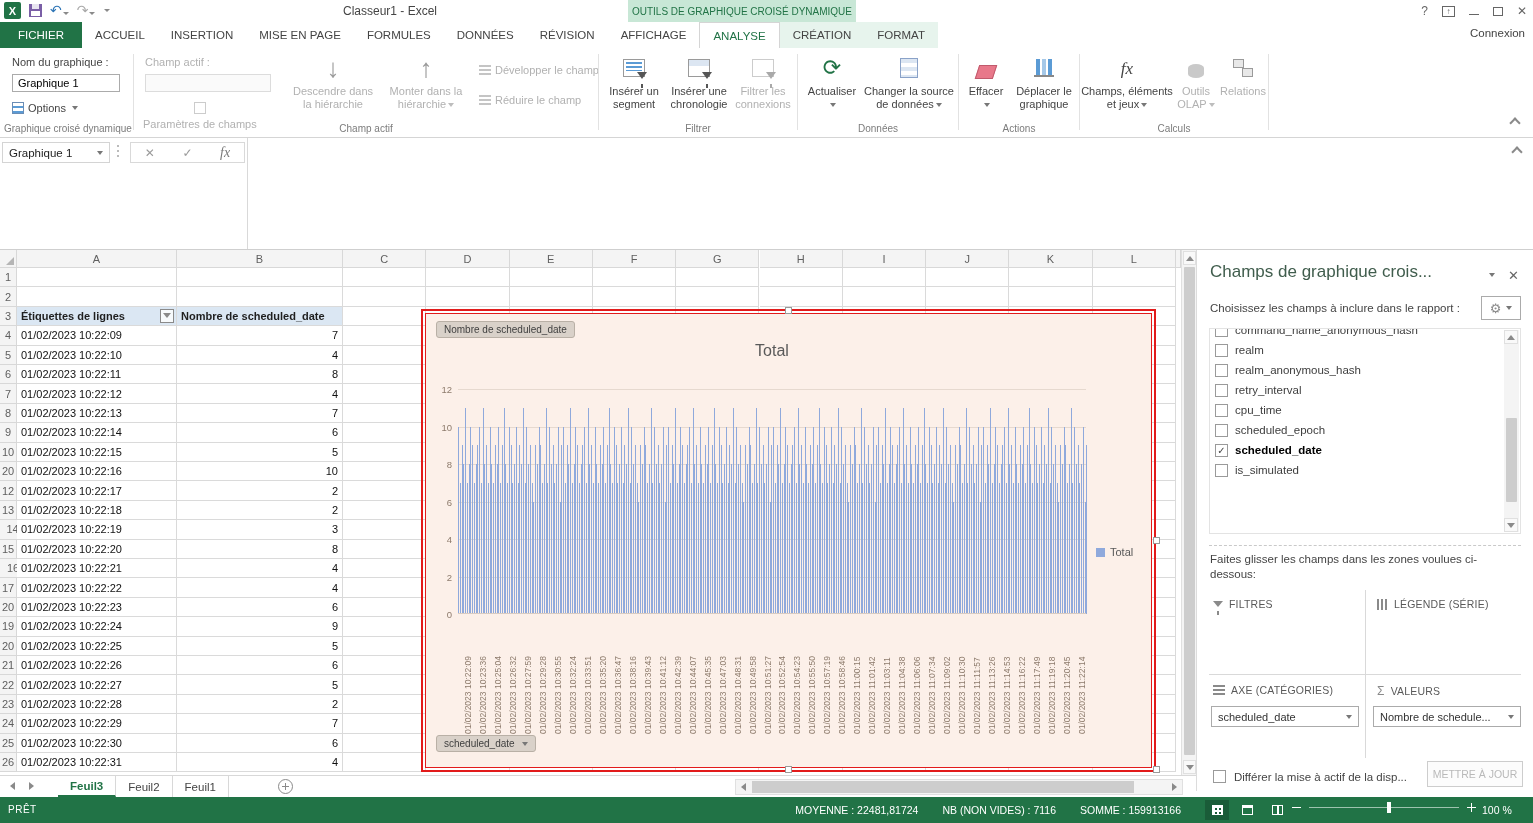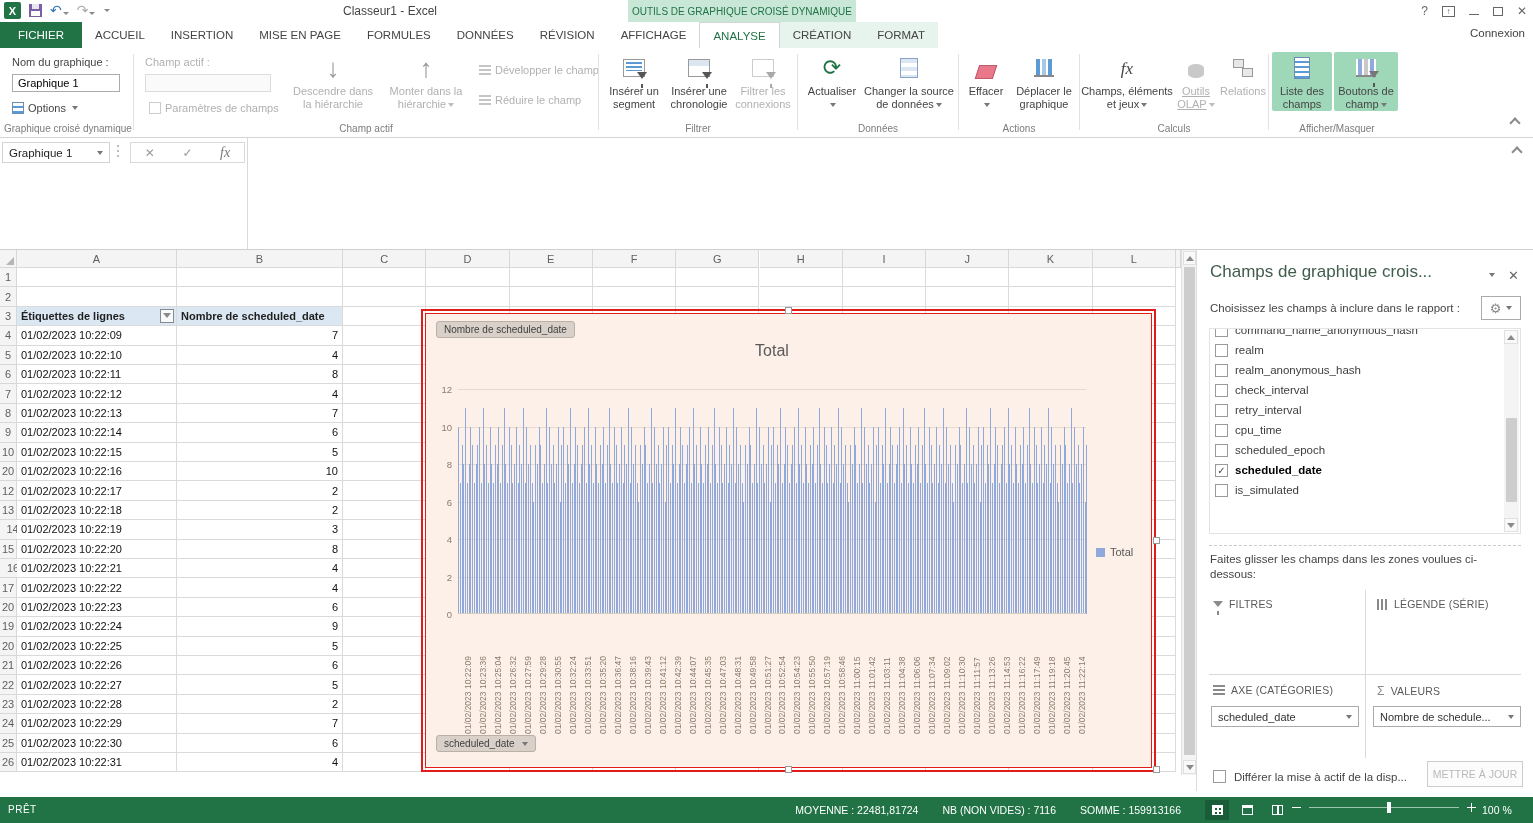"Outils" div.bb { text-decoration: underline -> none }
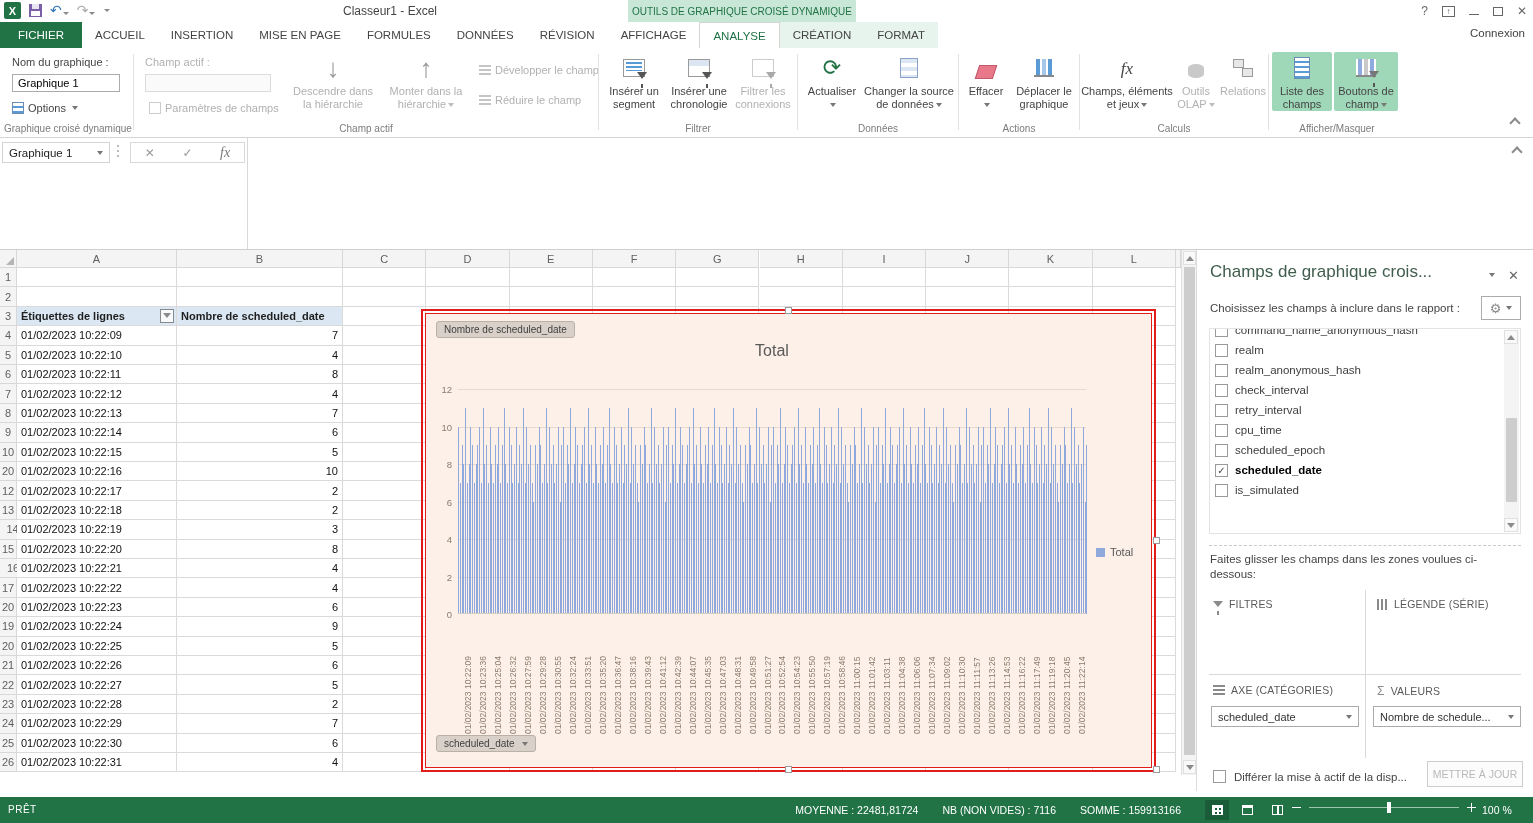"Liste des" div.rgroup { html: <div> <div> <div> <span></span> </div> <div>Liste des</div> <div>champs</div> </div> <div> <div> <span> <span></span> </span> </div> <div>Boutons de</div> <div><span>champ</span><span></span></div> </div> <div>Afficher/Masquer</div> </div> -> none }
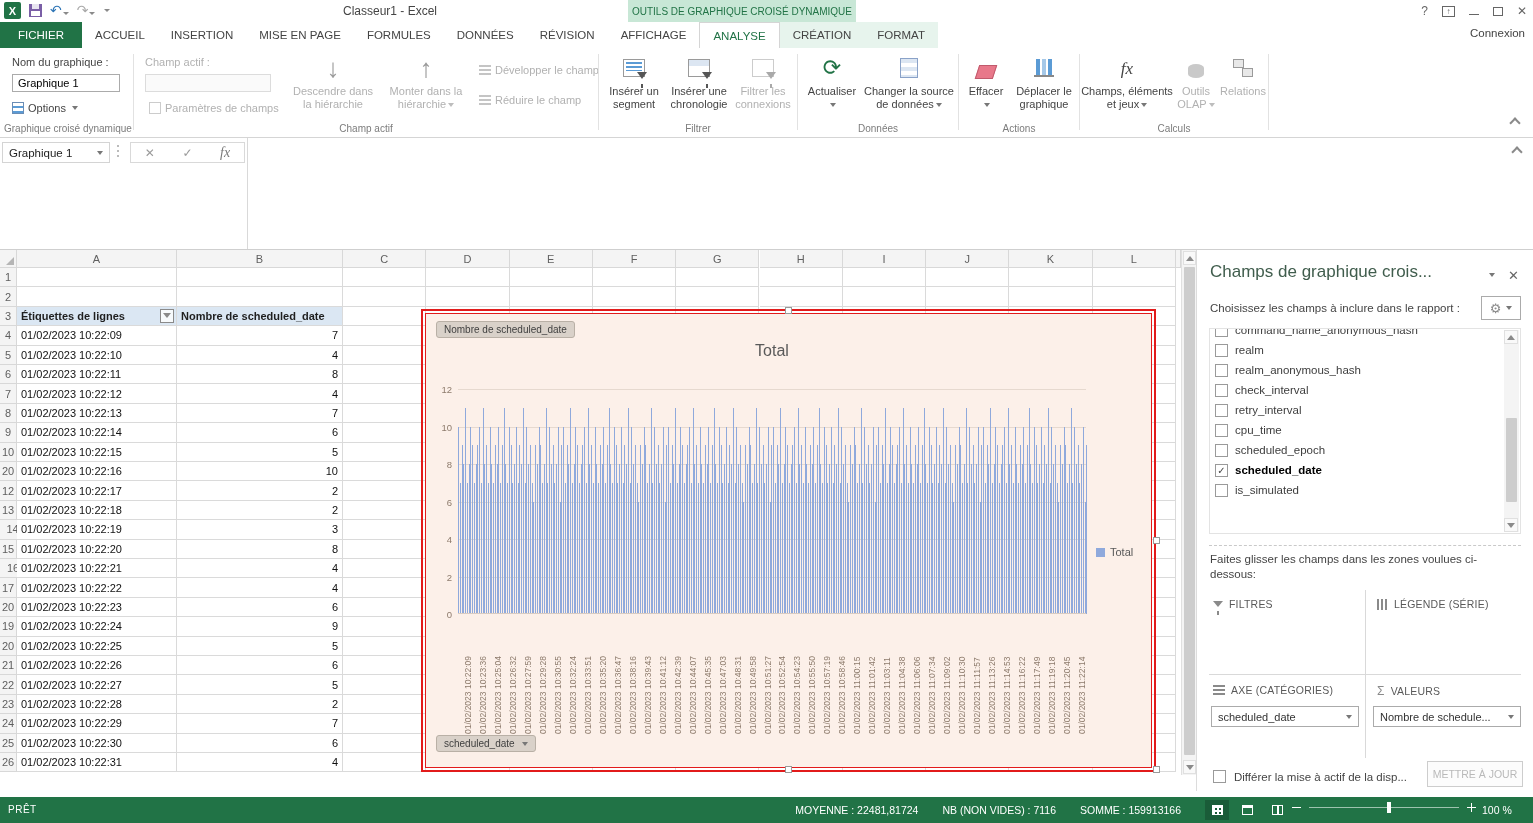"Paramètres de champs" div.sbtn { flex-direction: none -> column; left: 14px -> 8px }
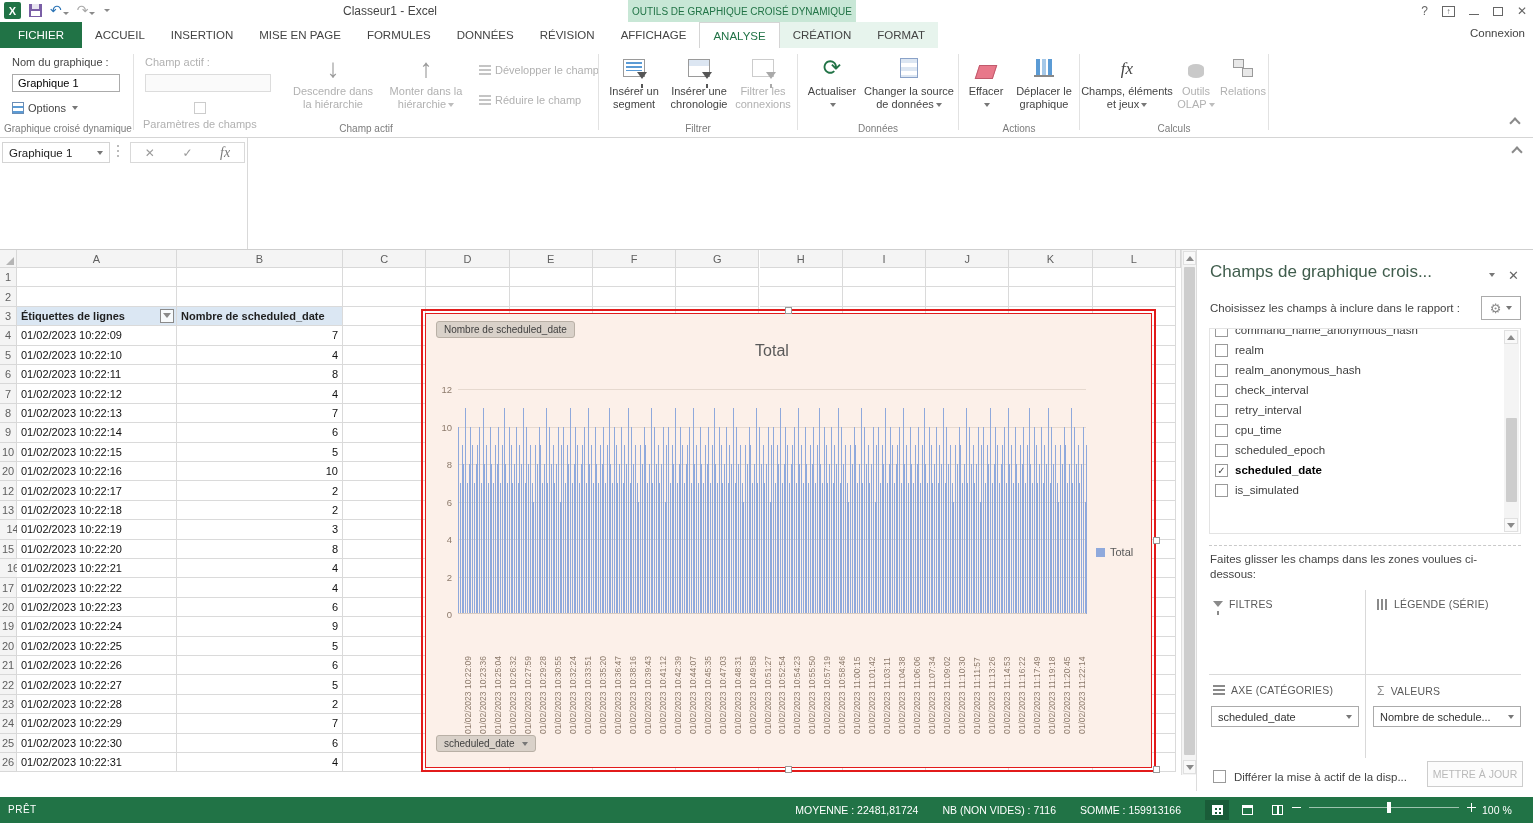"check_interval" div.fitem { html: <div> <span></span> <span>check_interval</span> </div> -> none }
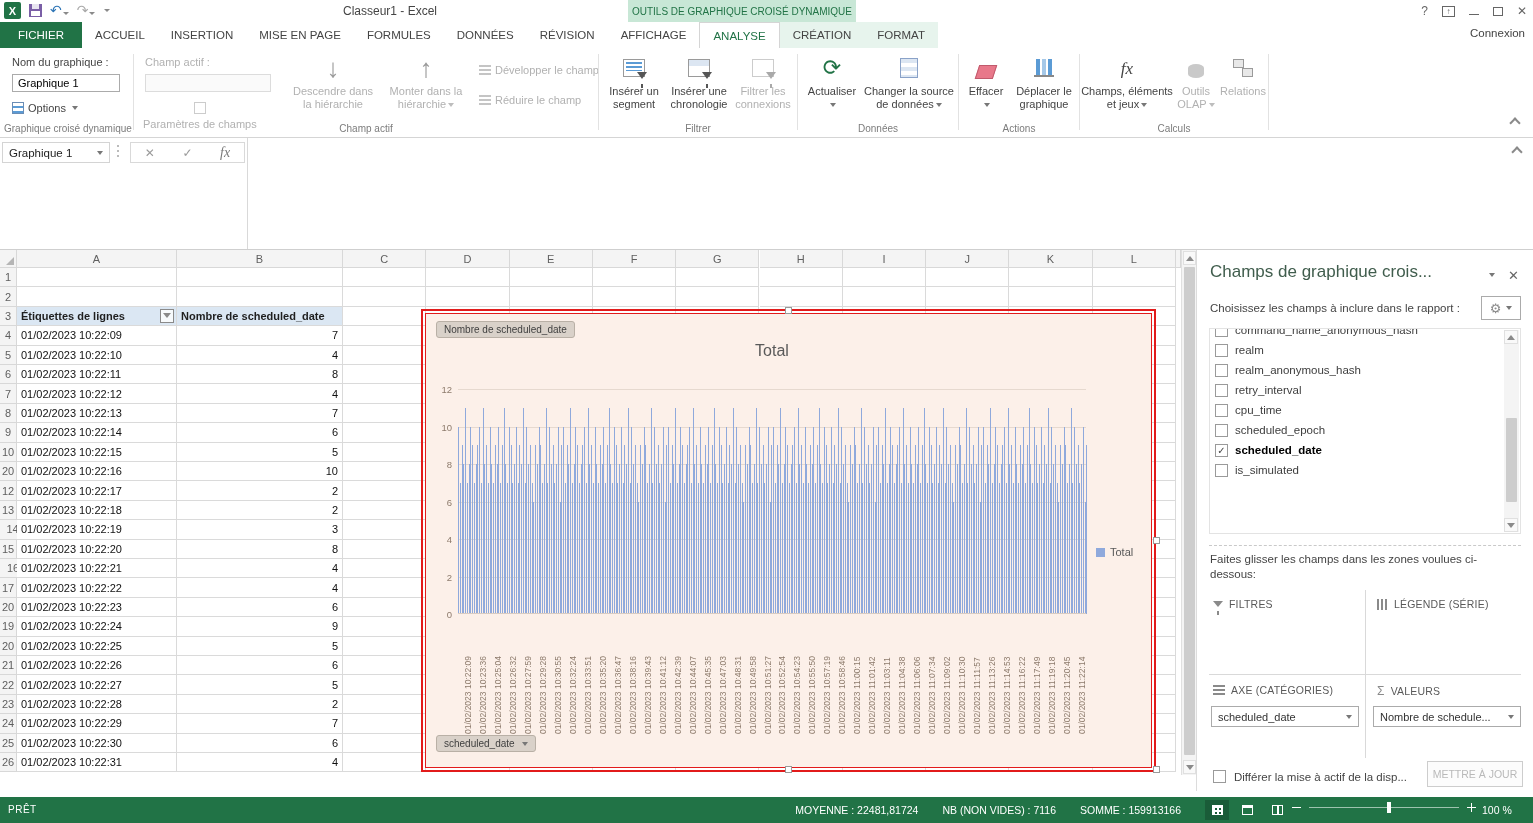"Feuil3" div.sheetbar { html: none -> <div> <div> <span></span> <span></span> </div> <div> <div> <span>Feuil3</span> </div> <div> <span>Feuil2</span> </div> <div> <span>Feuil1</span> </div> </div> <div></div> <div> <div> <span></span> </div> <div></div> <div> <span></span> </div> </div> </div> }
